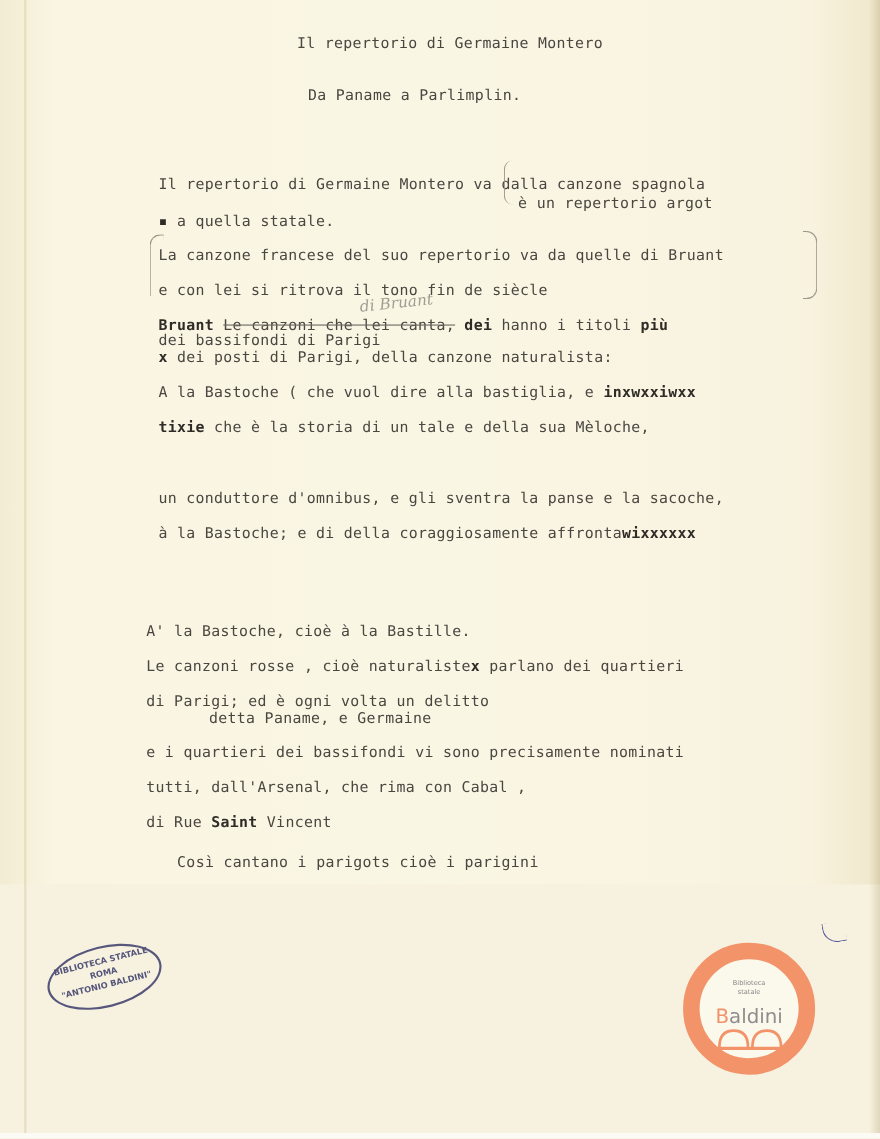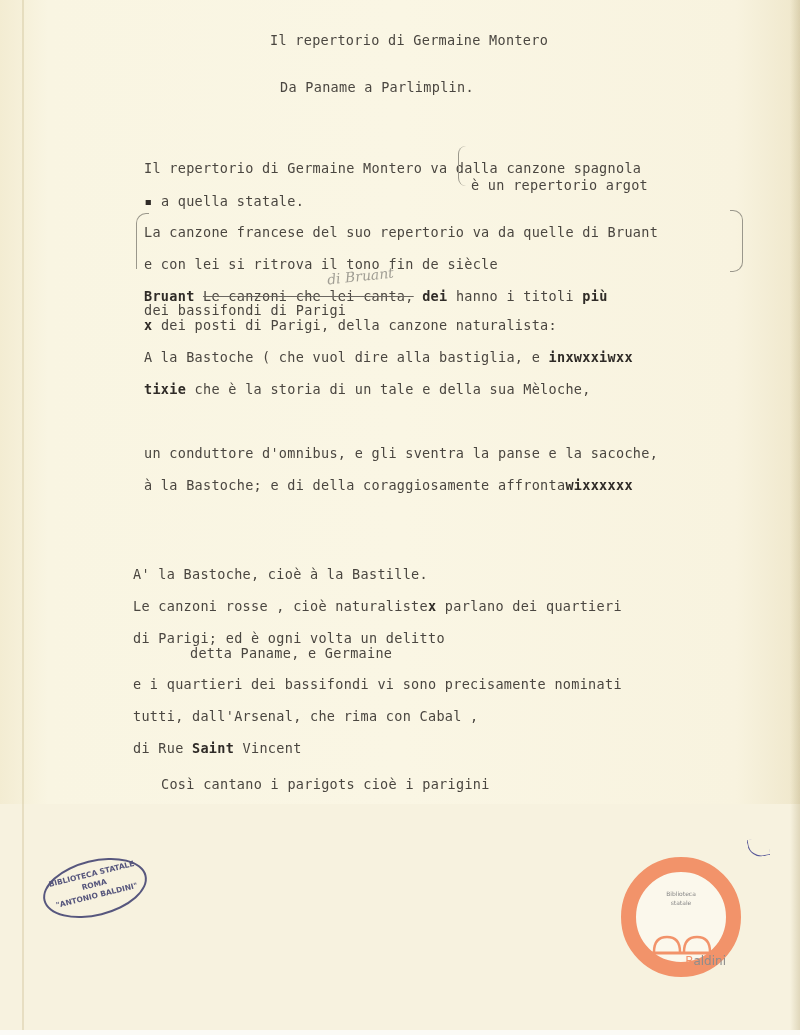"Baldini" .logo-name { font-size: 12px -> 18px; margin-top: 40px -> none; text-align: right -> center }
